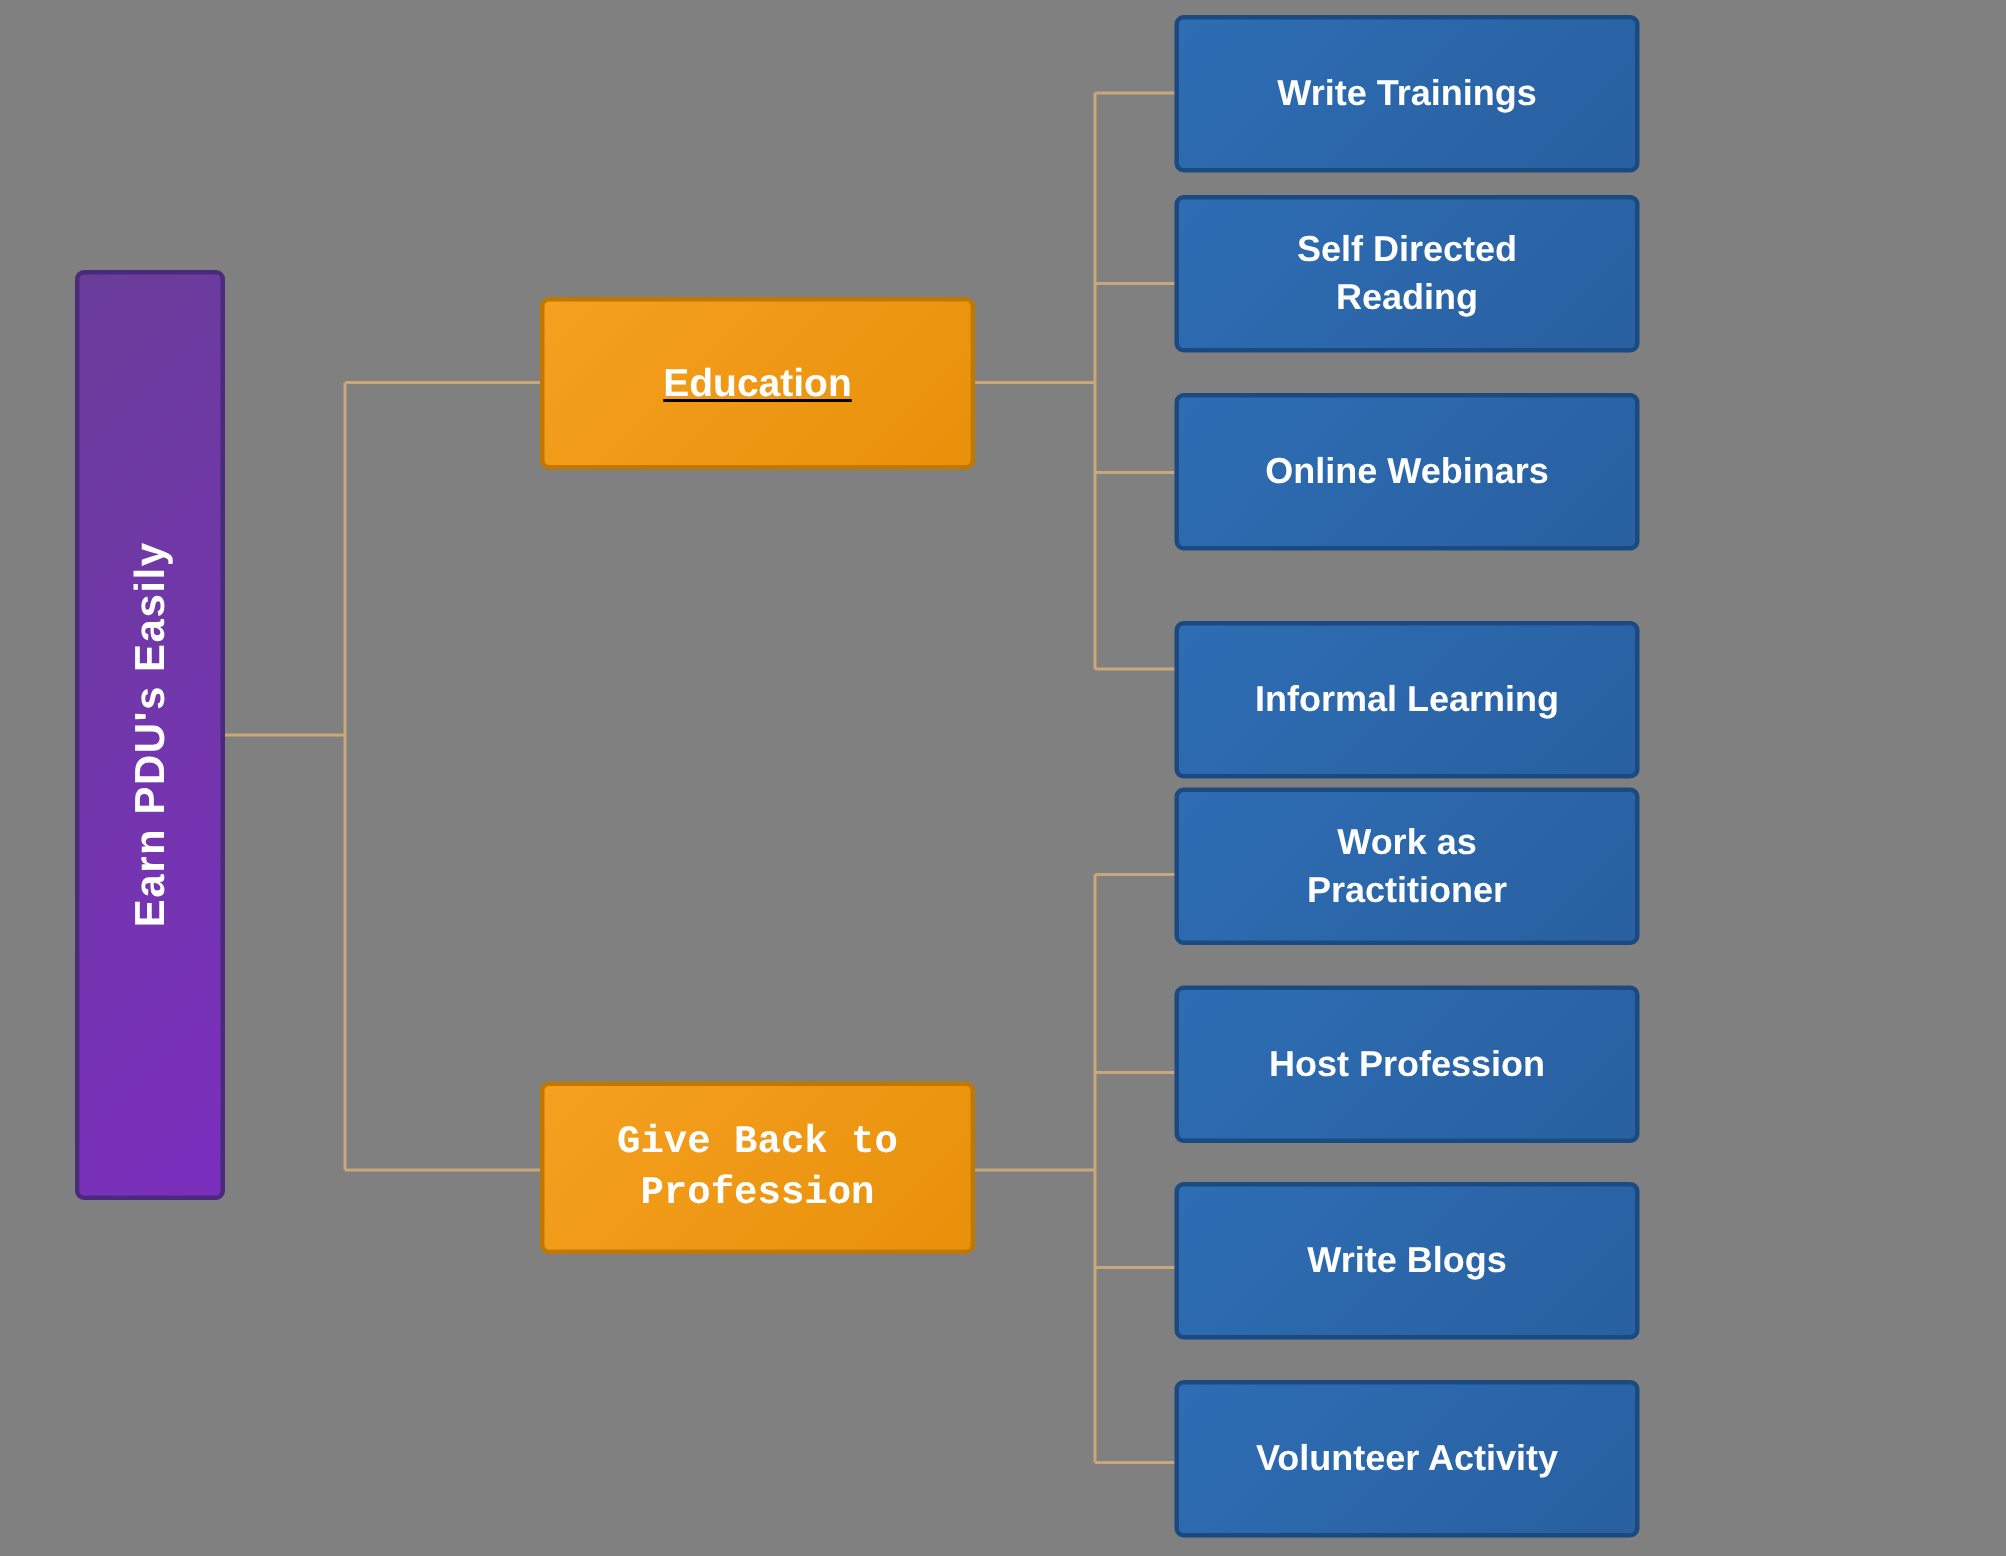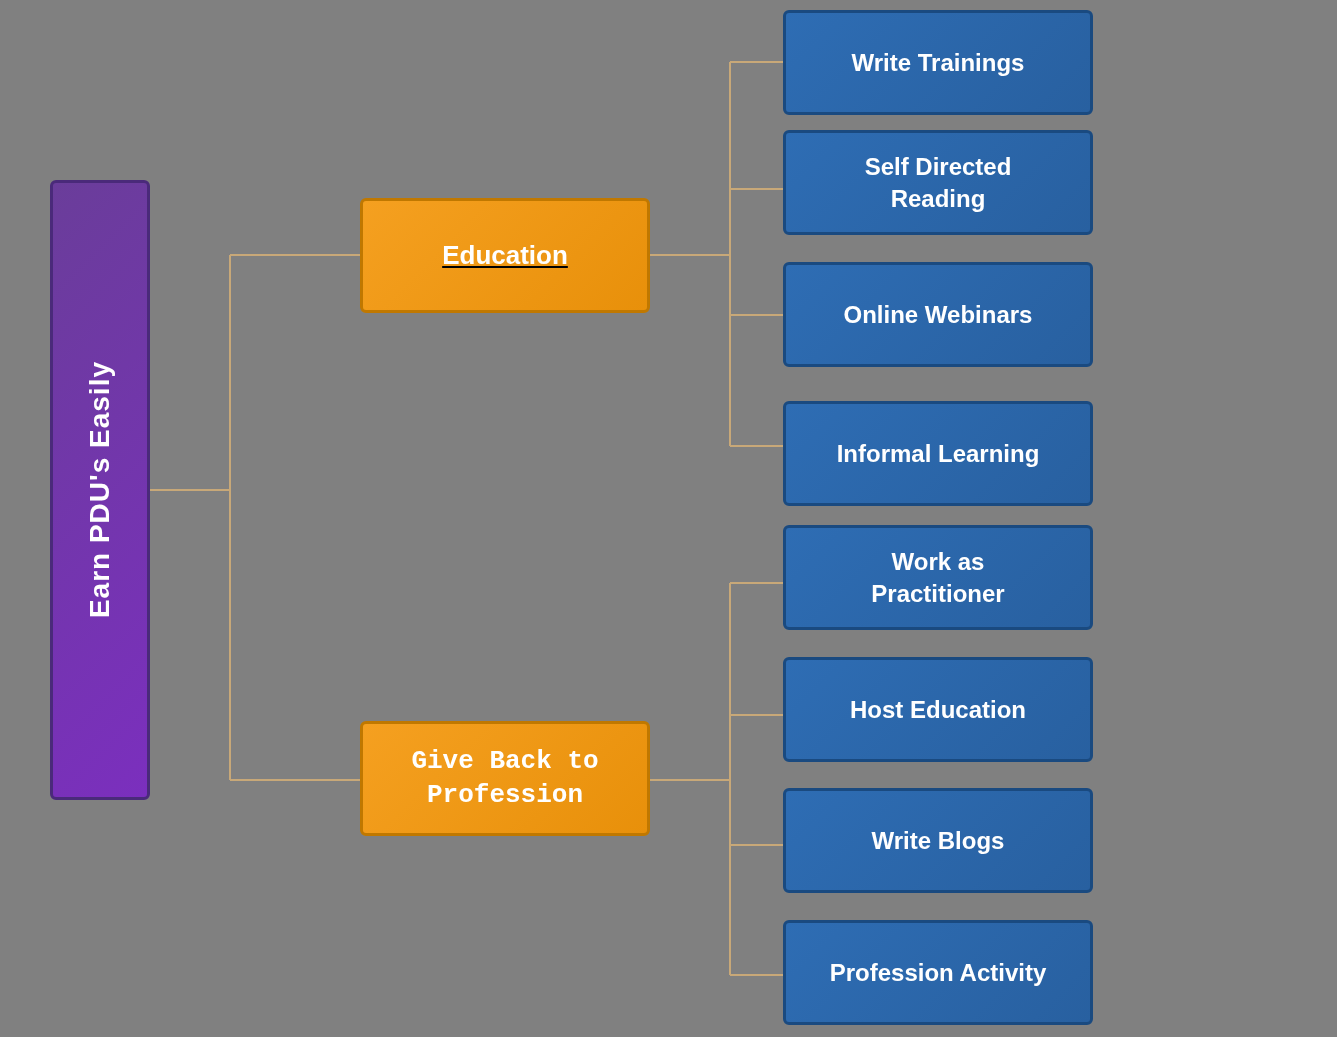"Informal Learning" div.leaf-box { top: 401px -> 414px }
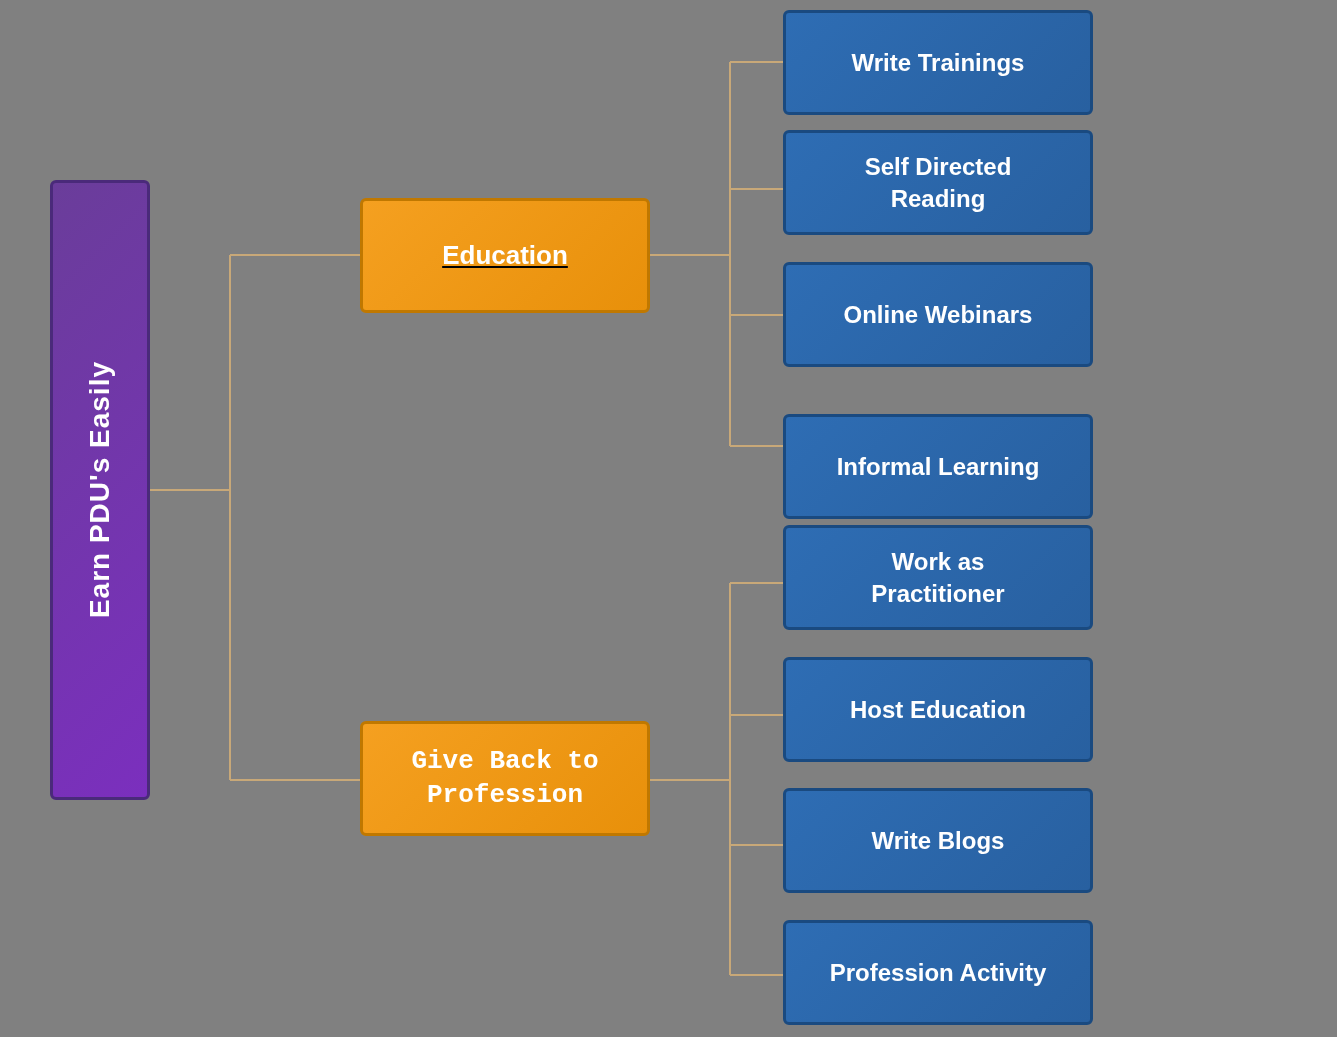"Host Education" span { text: Education -> Profession }
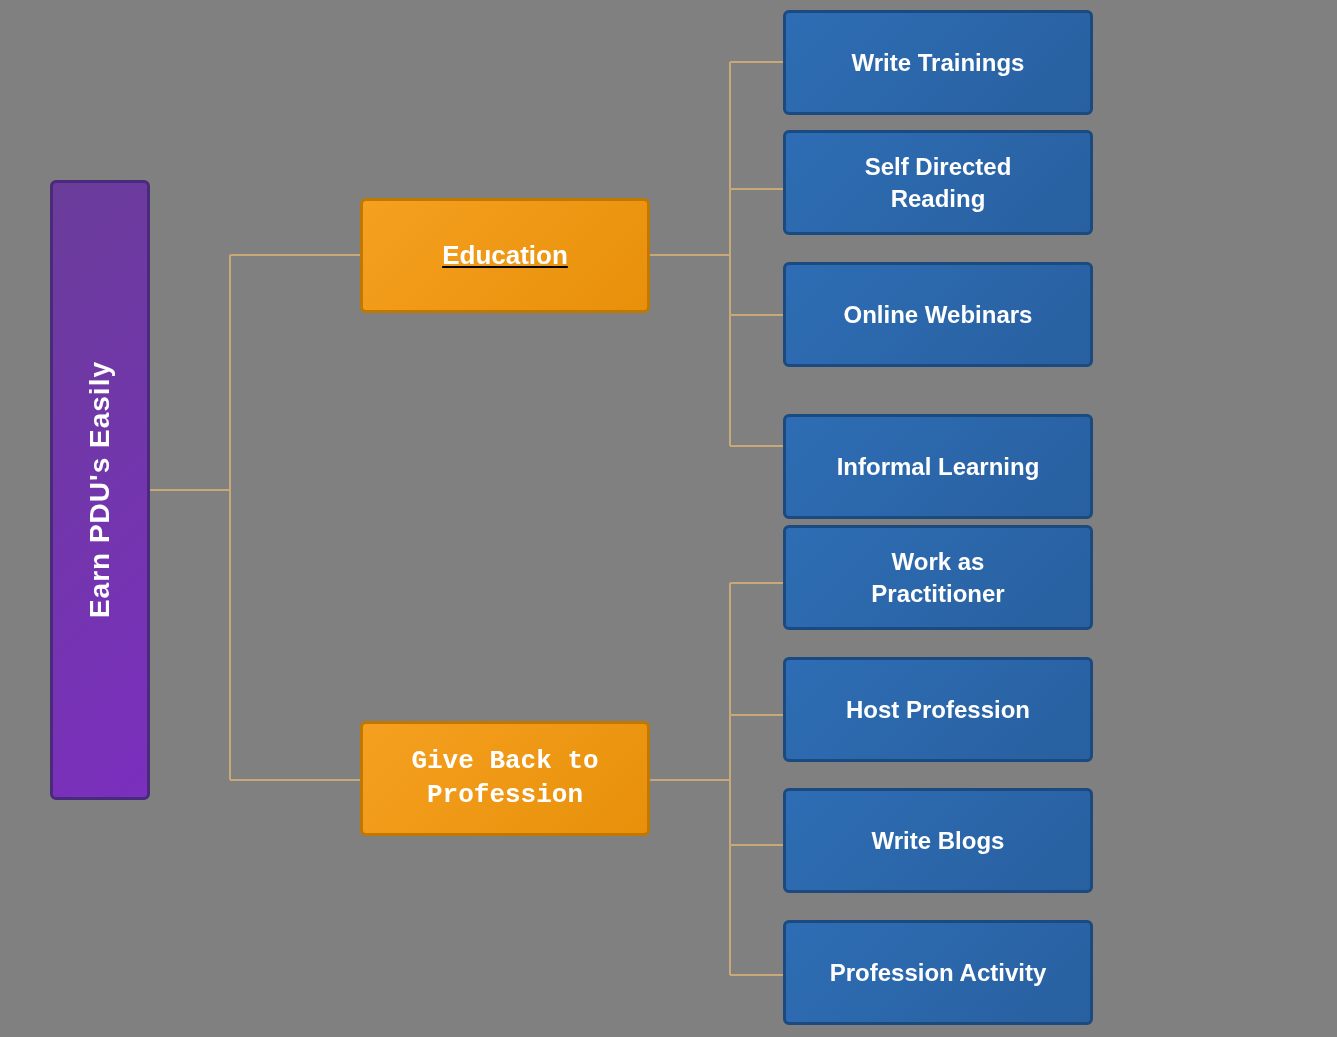"Profession Activity" span { text: Profession -> Volunteer }
